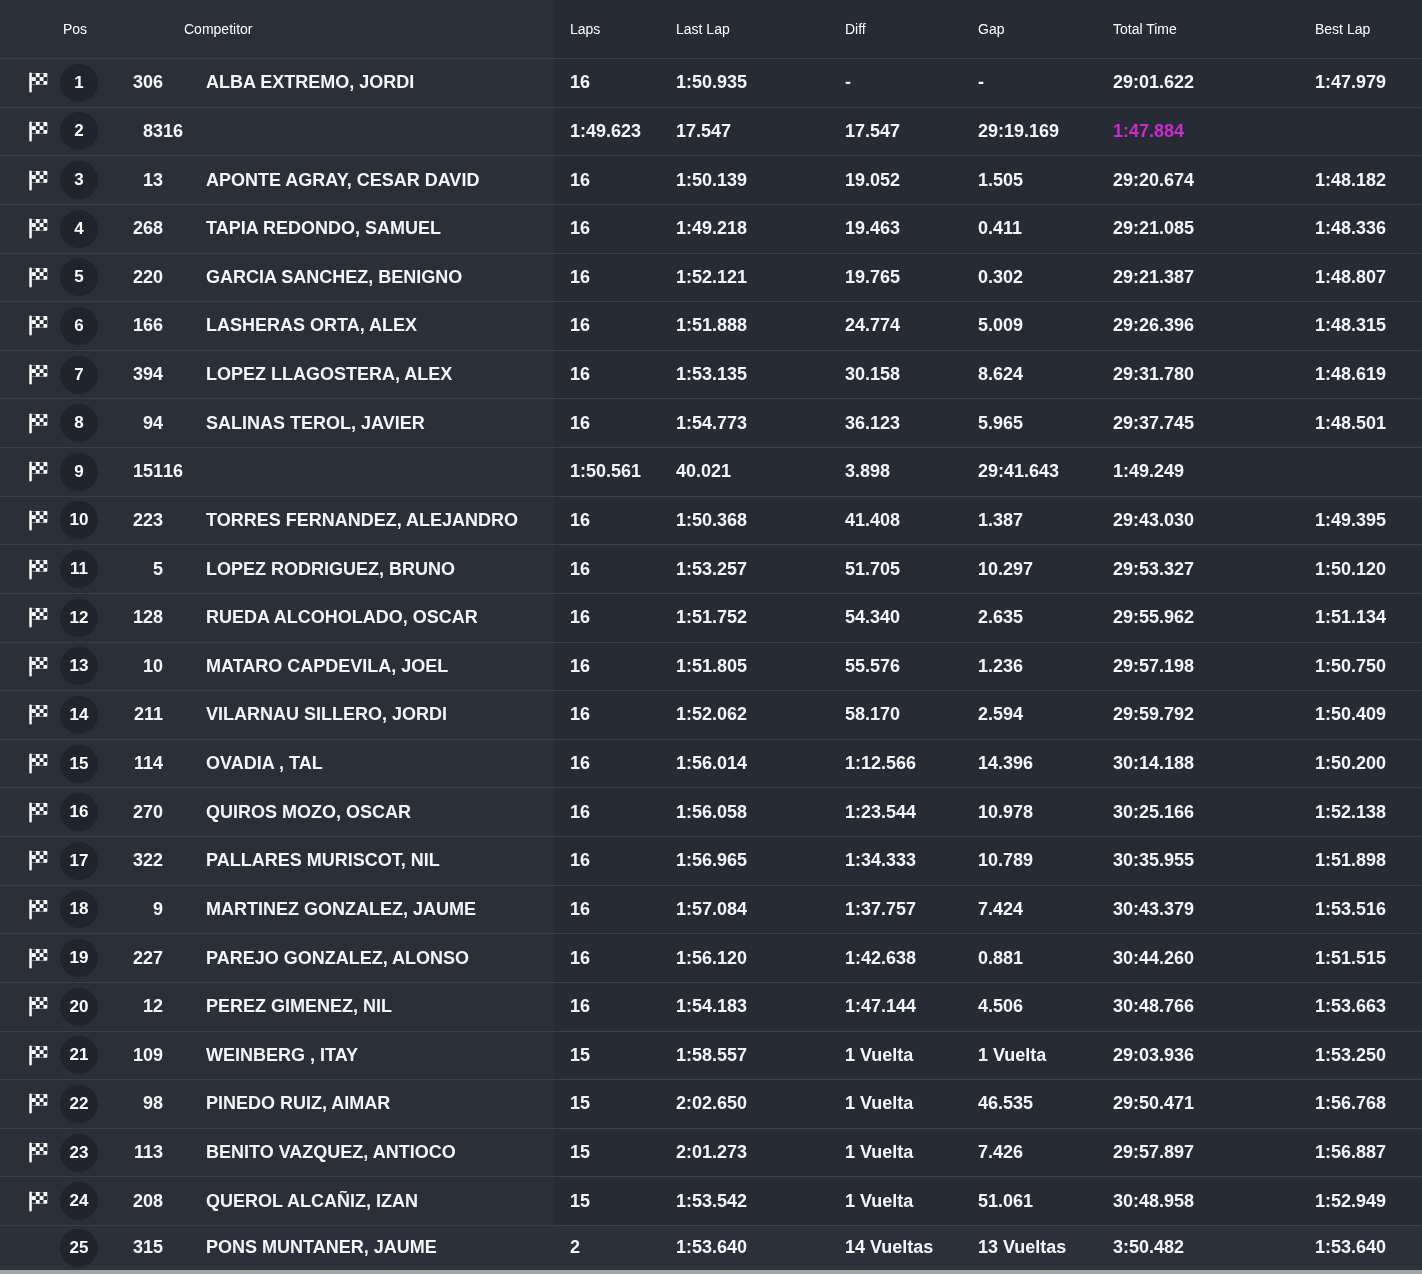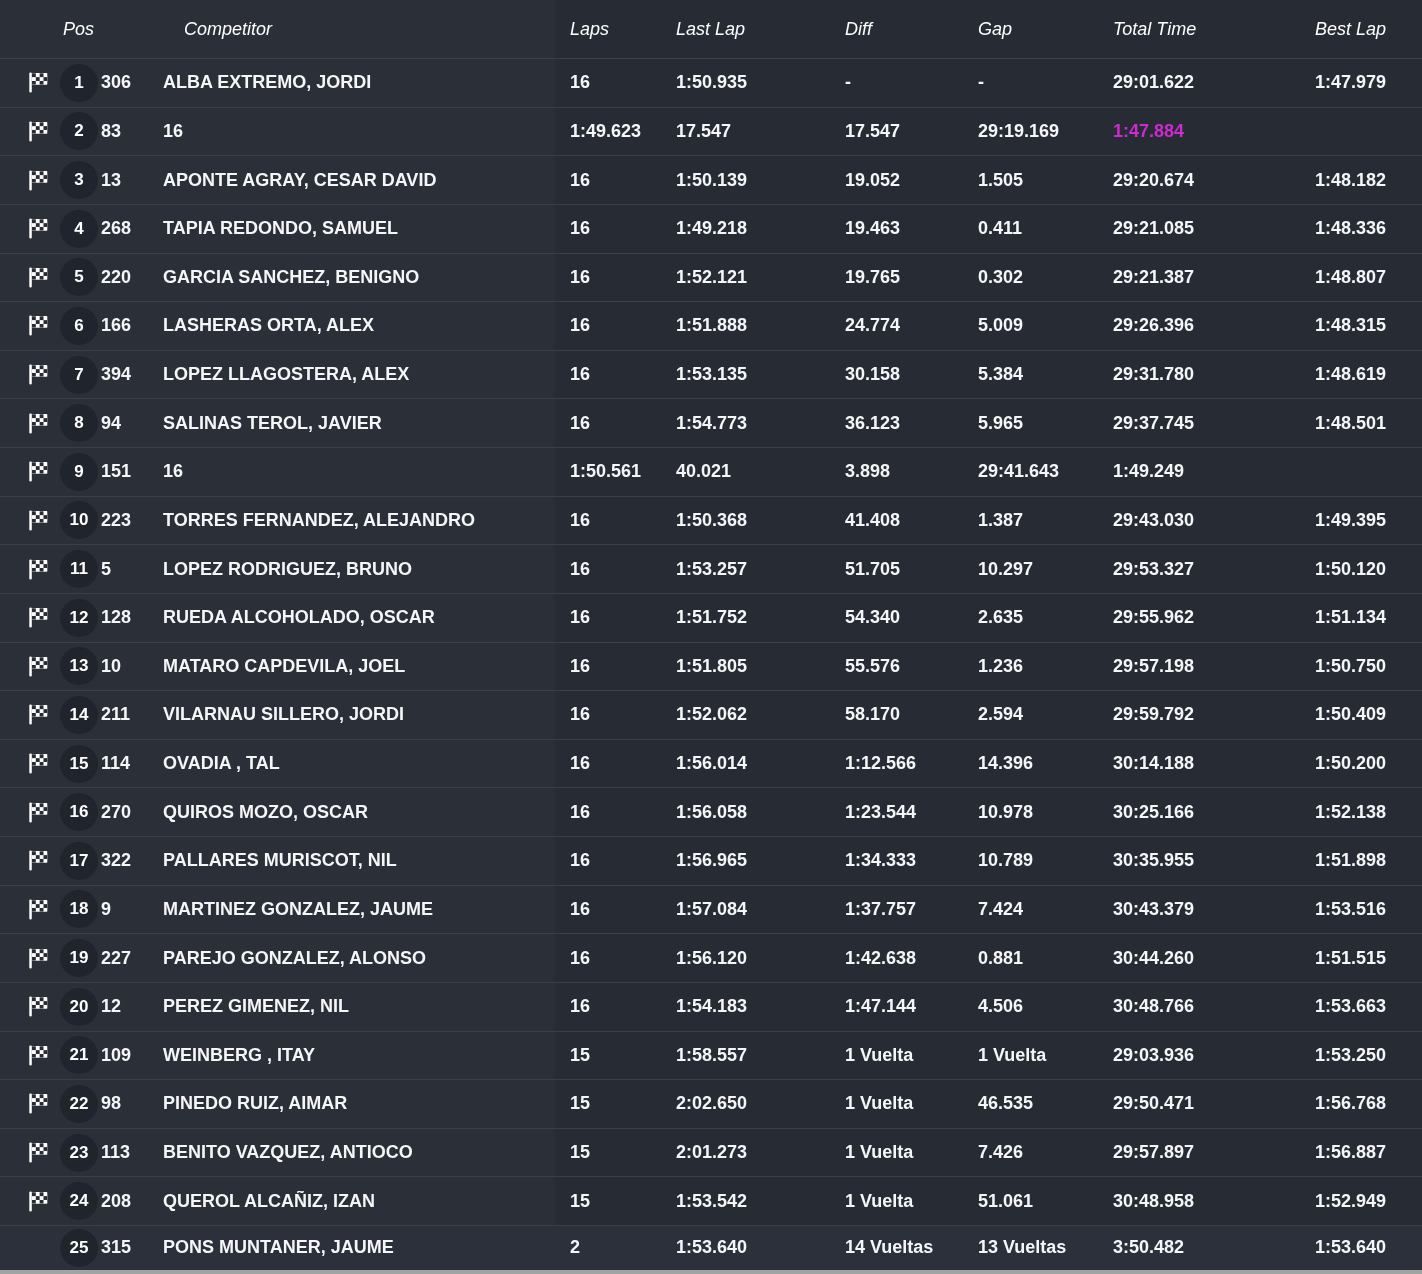"Pos" .header-row { font-size: 18px -> 14px; font-style: italic -> none }
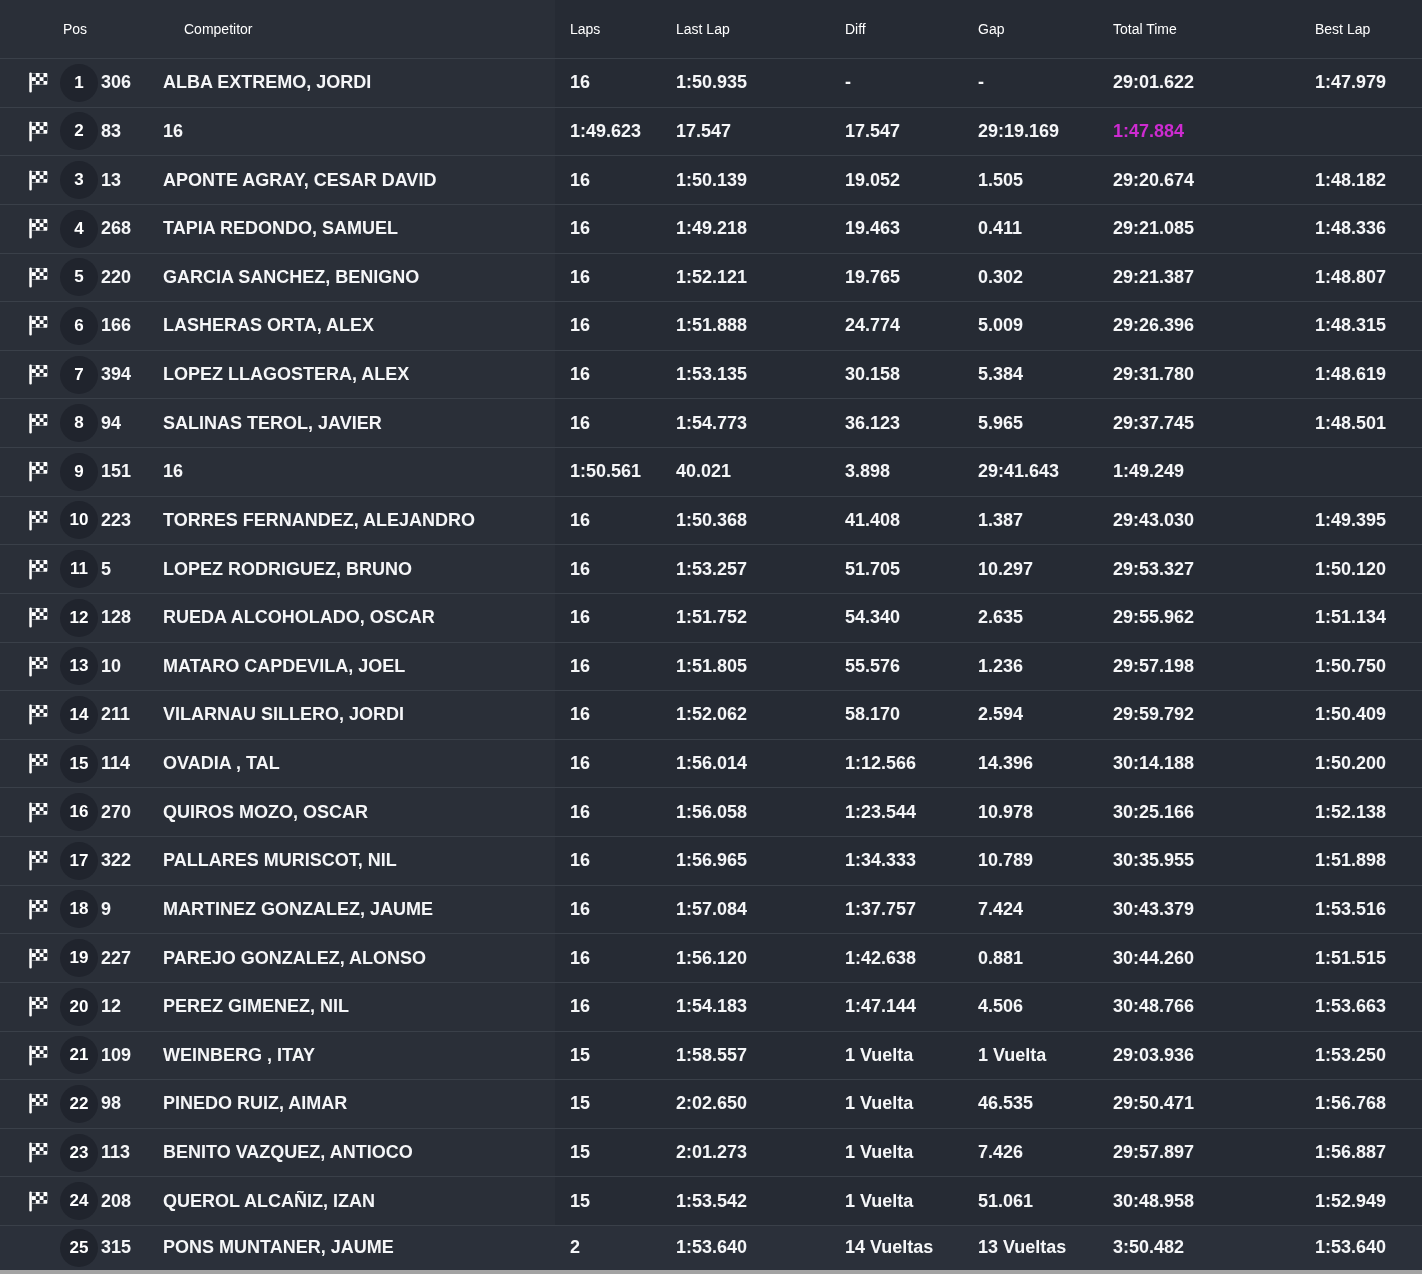"306" .c-num { text-align: none -> right }
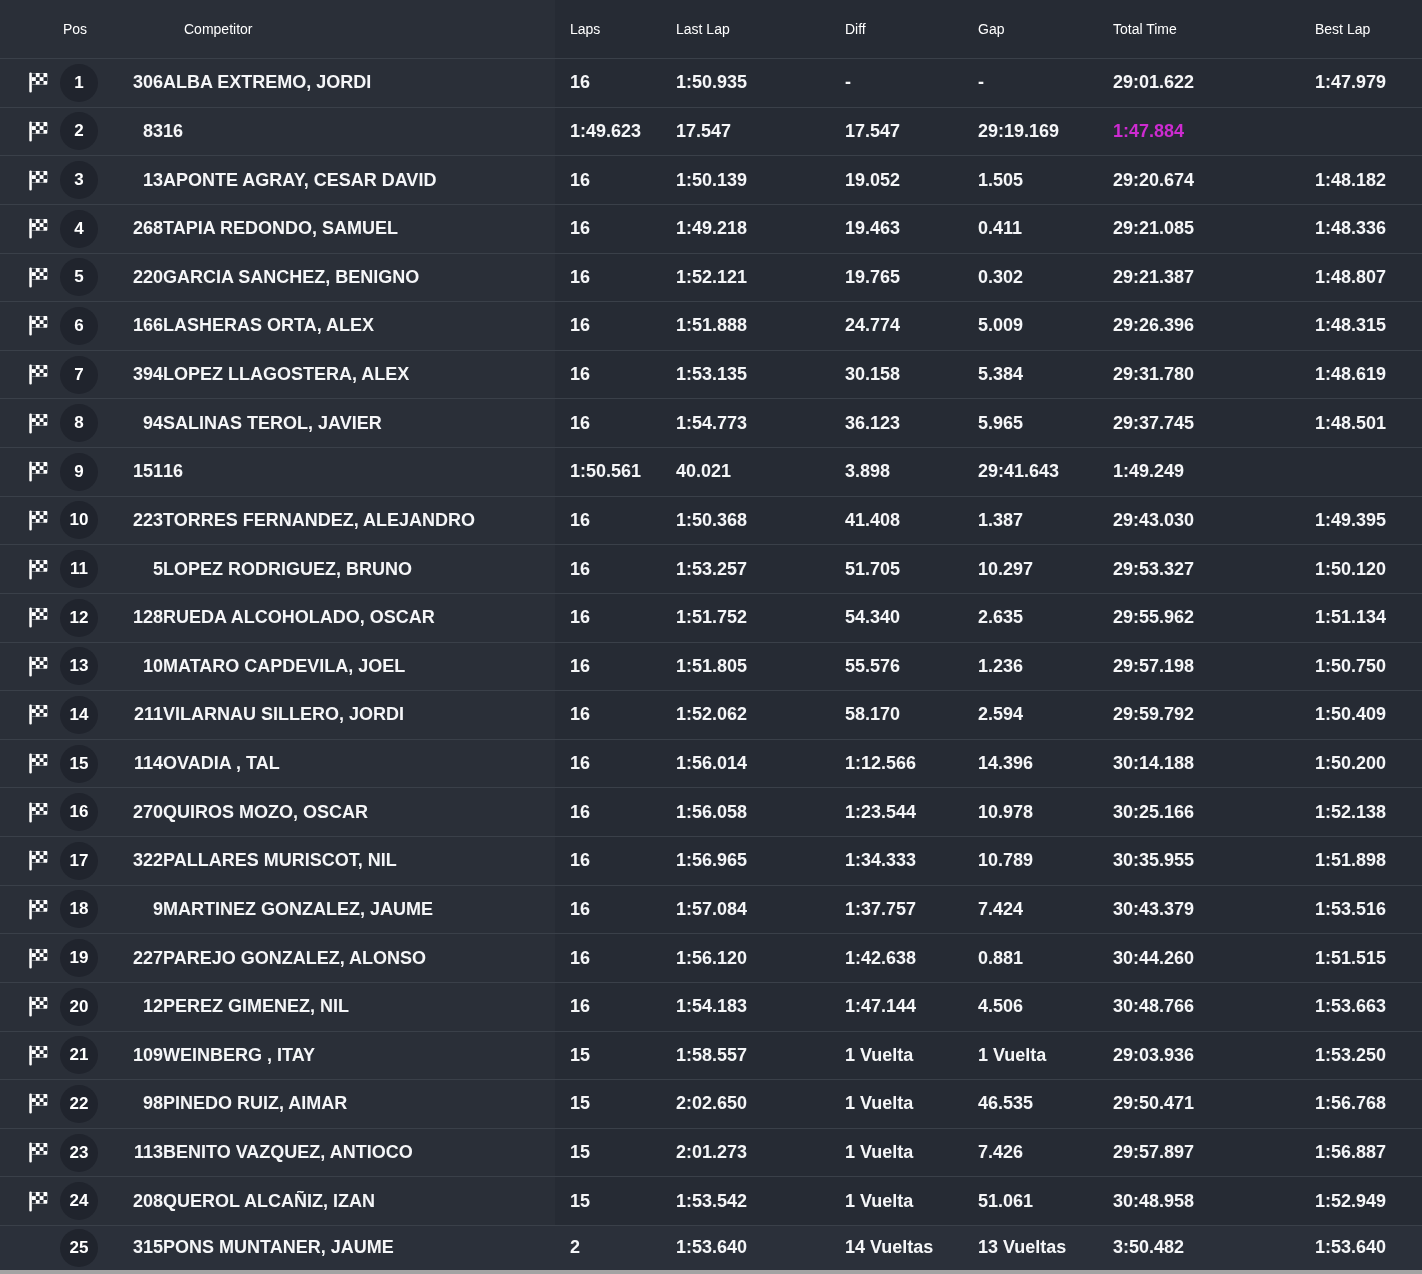"ALBA EXTREMO, JORDI" .c-name { margin-left: none -> 22px; padding-left: none -> 21px }
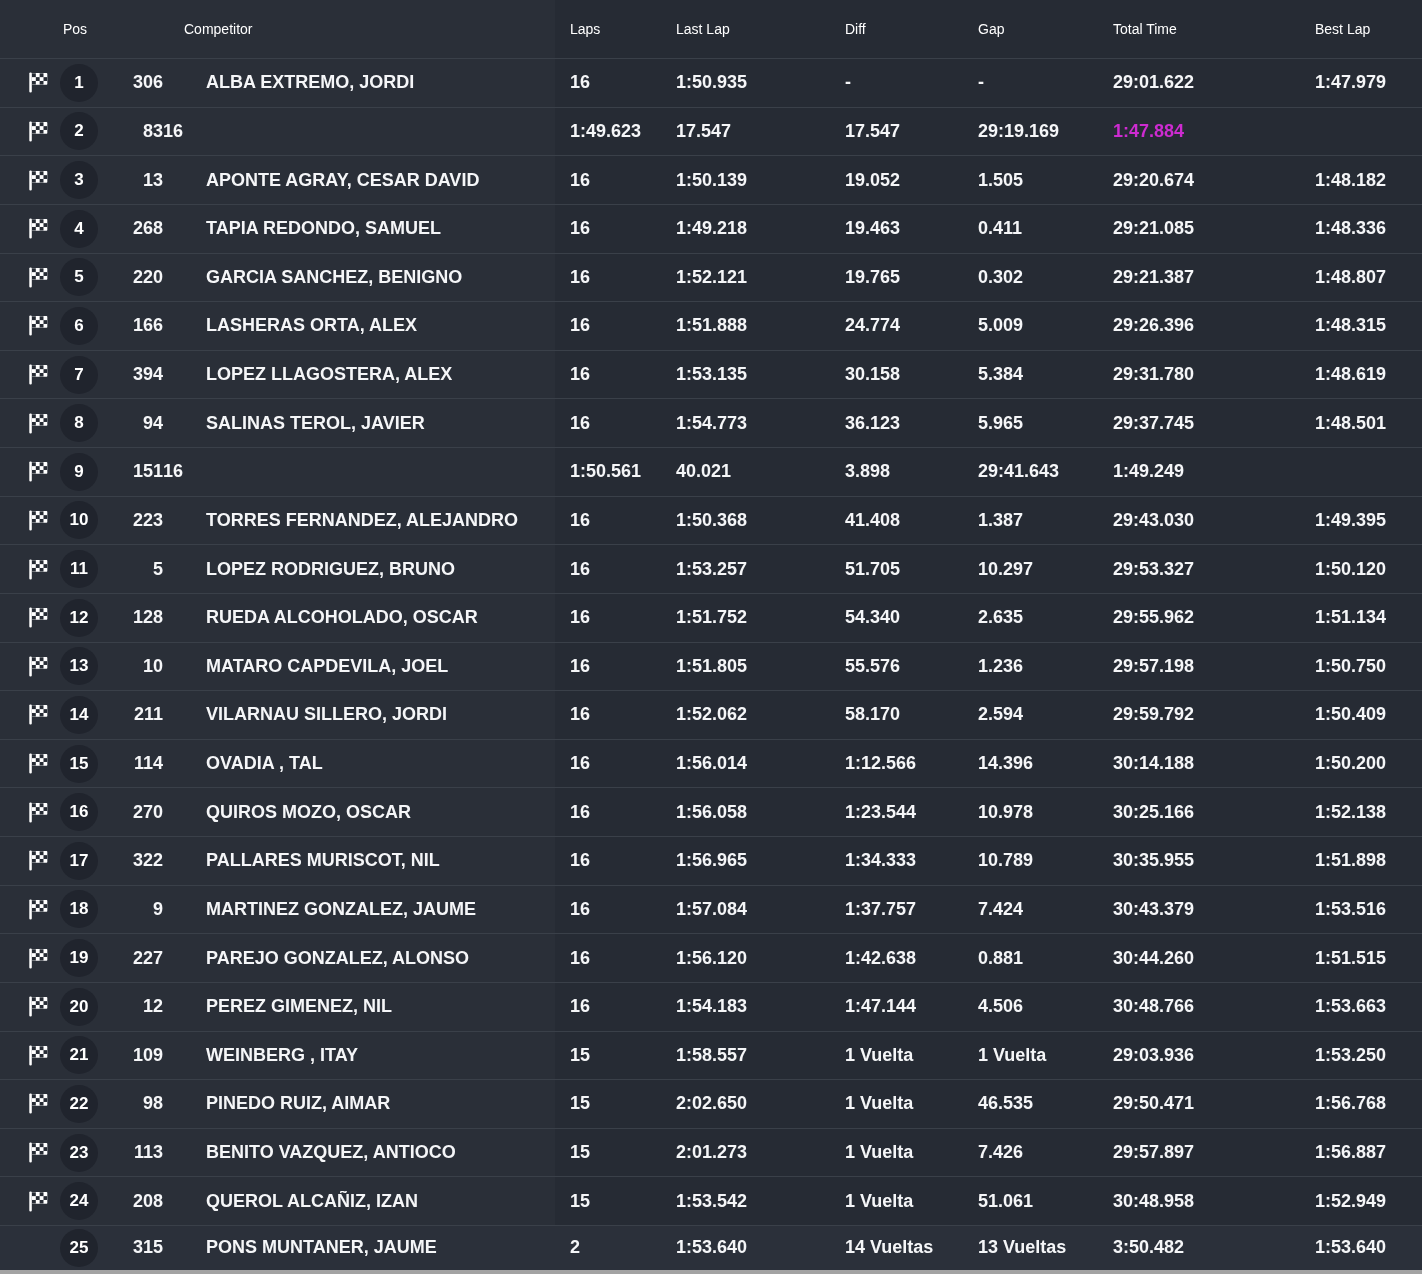"5.384" div.c-plain { text: 5.384 -> 8.624 }
